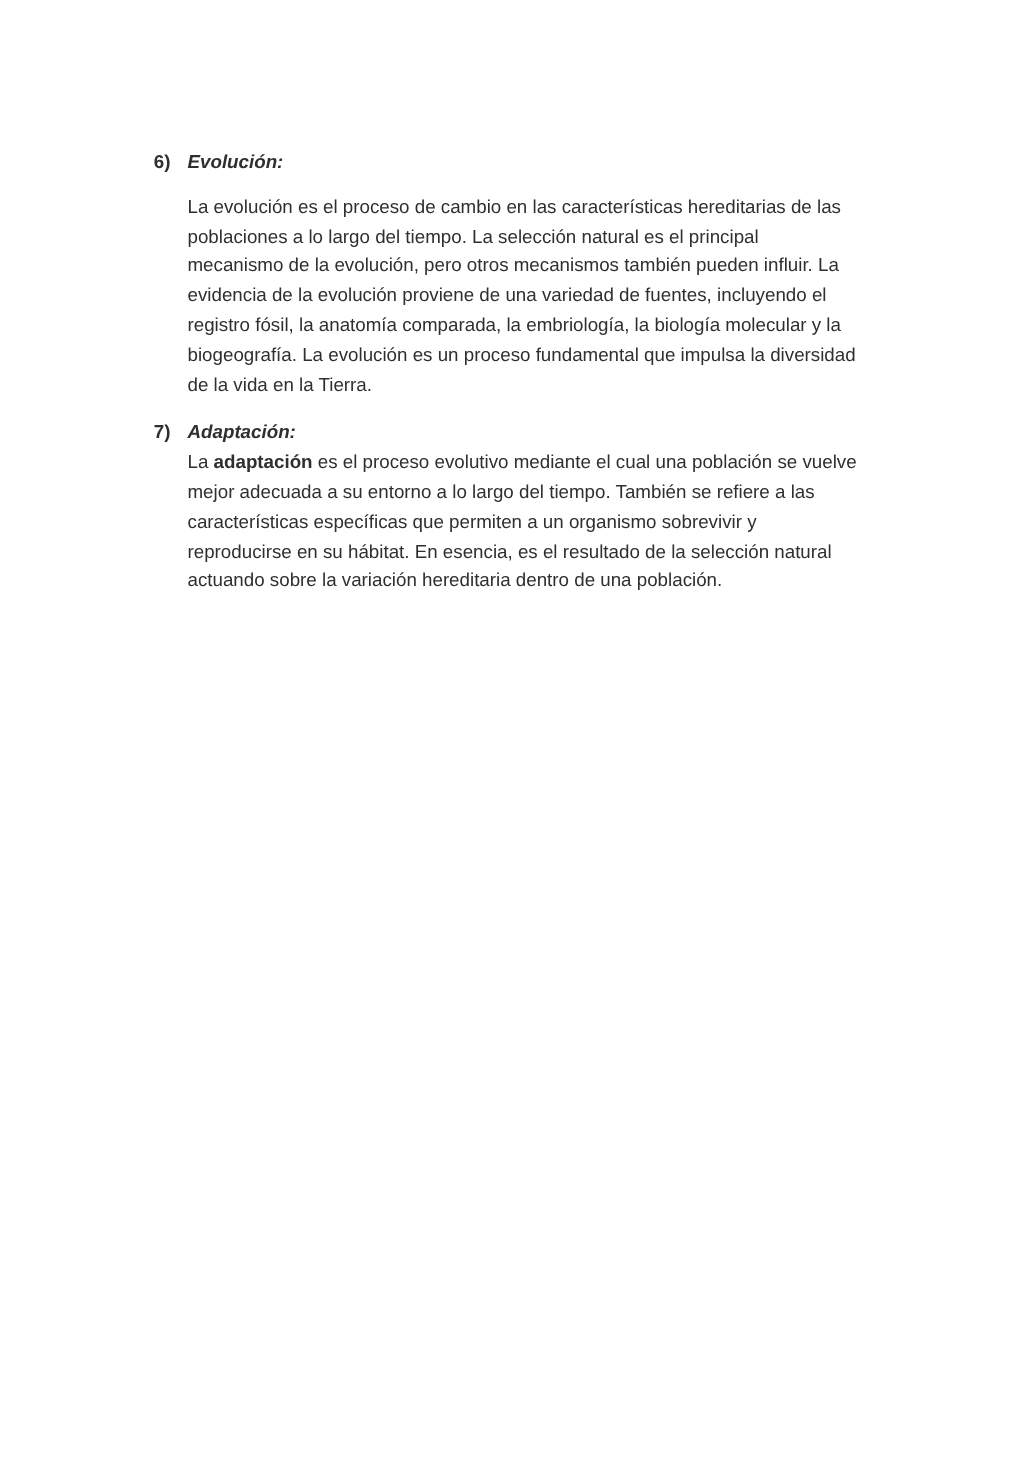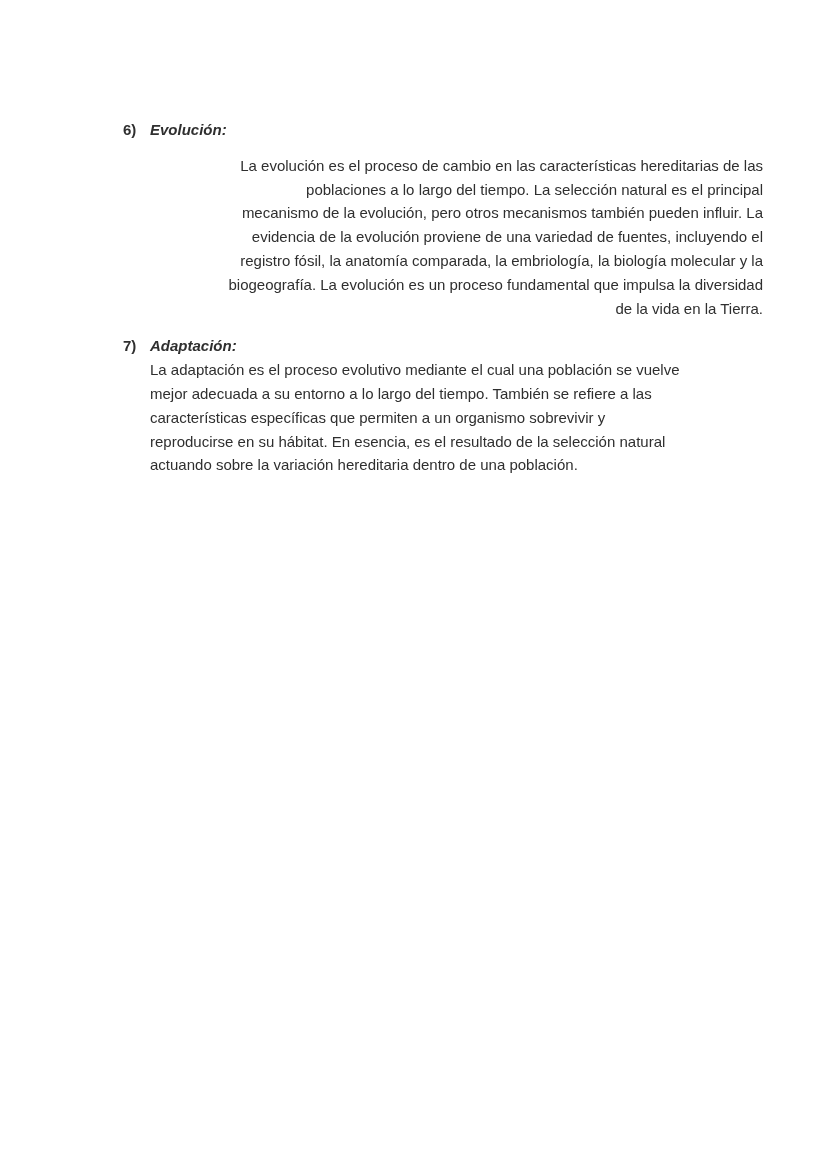"La evolución es el proceso" .item-body.spaced-top { text-align: right -> none }
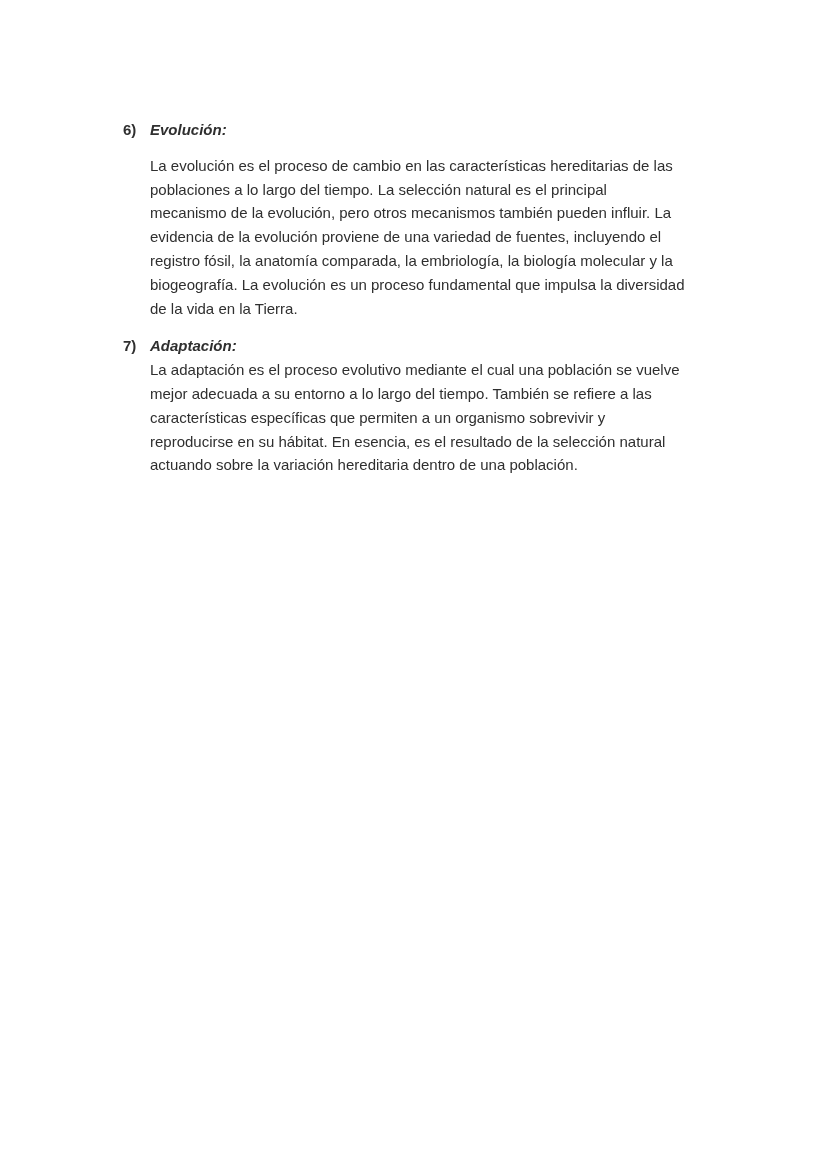"adaptación" .inline-bold { font-weight: normal -> bold }
